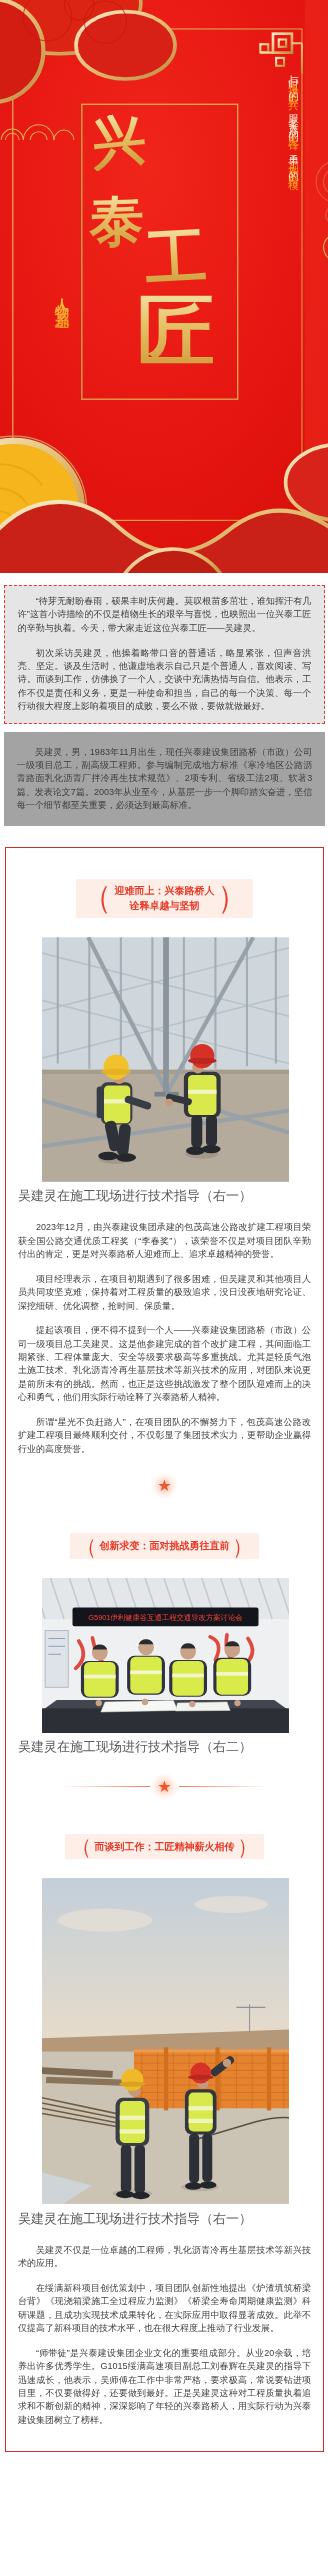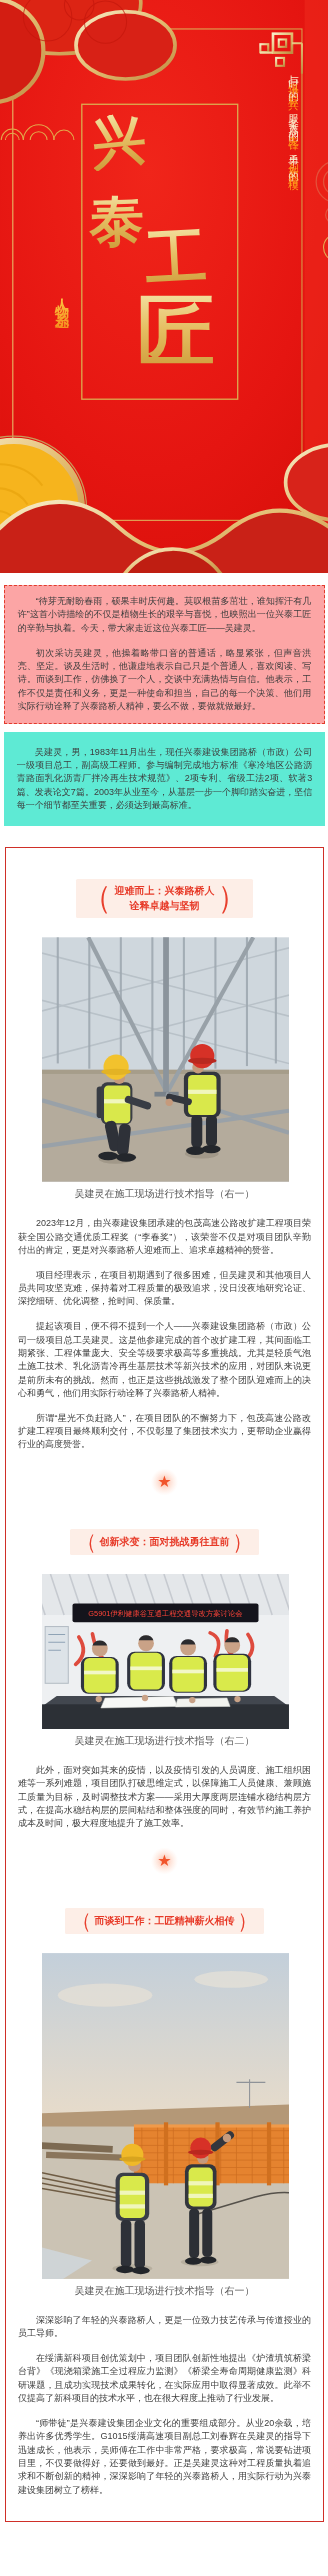"“待芽无耐盼春雨，硕果丰时庆何趣。莫叹根苗多茁壮，谁知挥汗有几许”这首小诗描绘的" .intro-box { background: #fca5a5 -> #e5e5e5 }
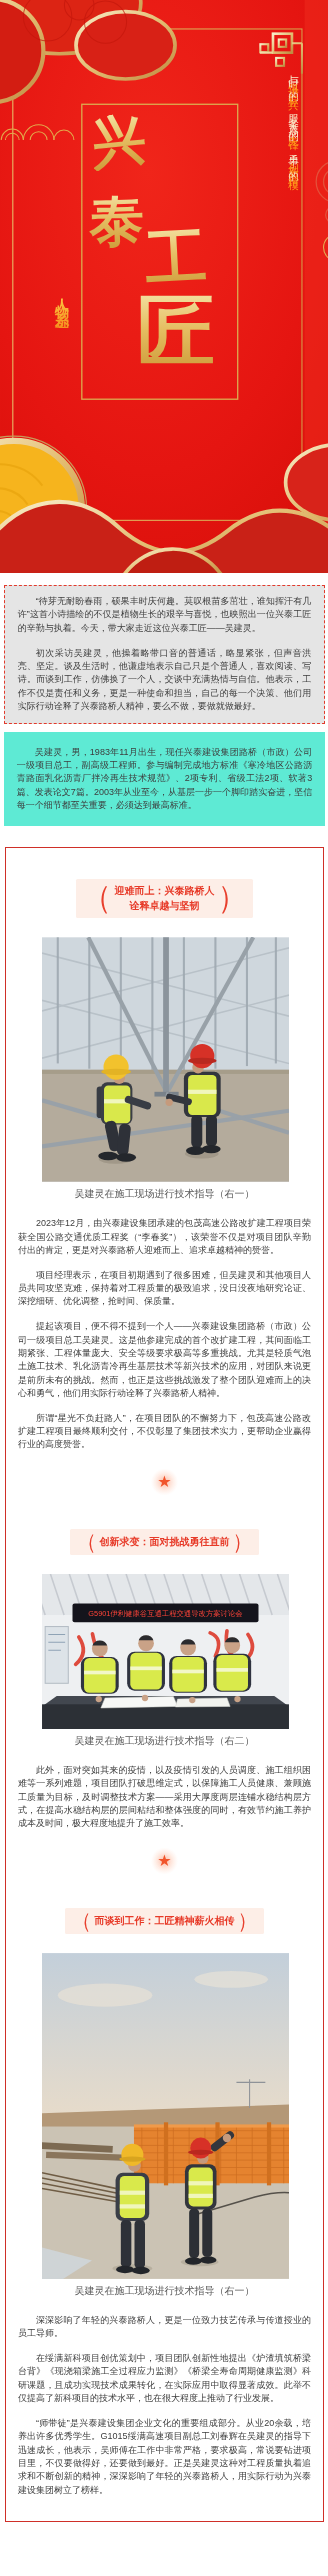"初次采访吴建灵，他操着略带口音的普通话，略显紧张，但声音洪亮、坚定。谈及生活时，" p.para { text: 他们用实际行动诠释了兴泰路桥人精神 -> 每一个行动很大程度上影响着项目的成败 }
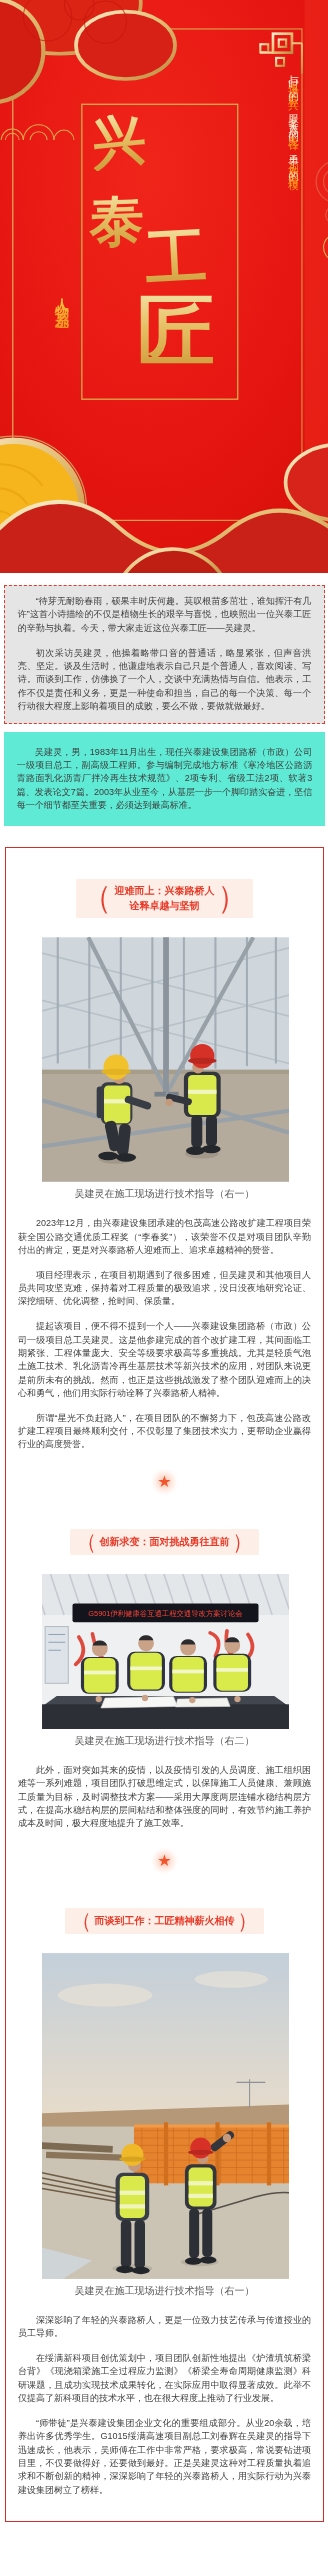"吴建灵，男，1983年11月出生，现任兴泰建设集团路桥（市政）公司一级项目总工，" .bio-box { background: #5eead4 -> #a3a3a3 }
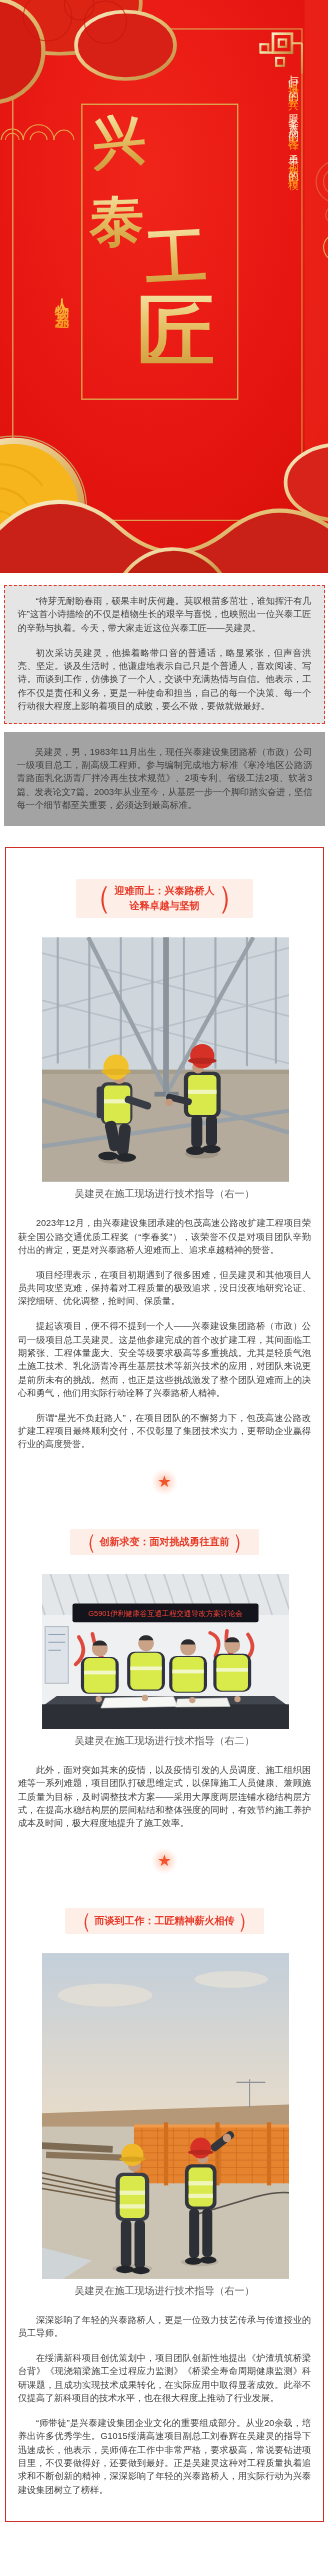"吴建灵在施工现场进行技术指导（右一）" .caption { font-size: 10px -> 13px; text-align: center -> none }
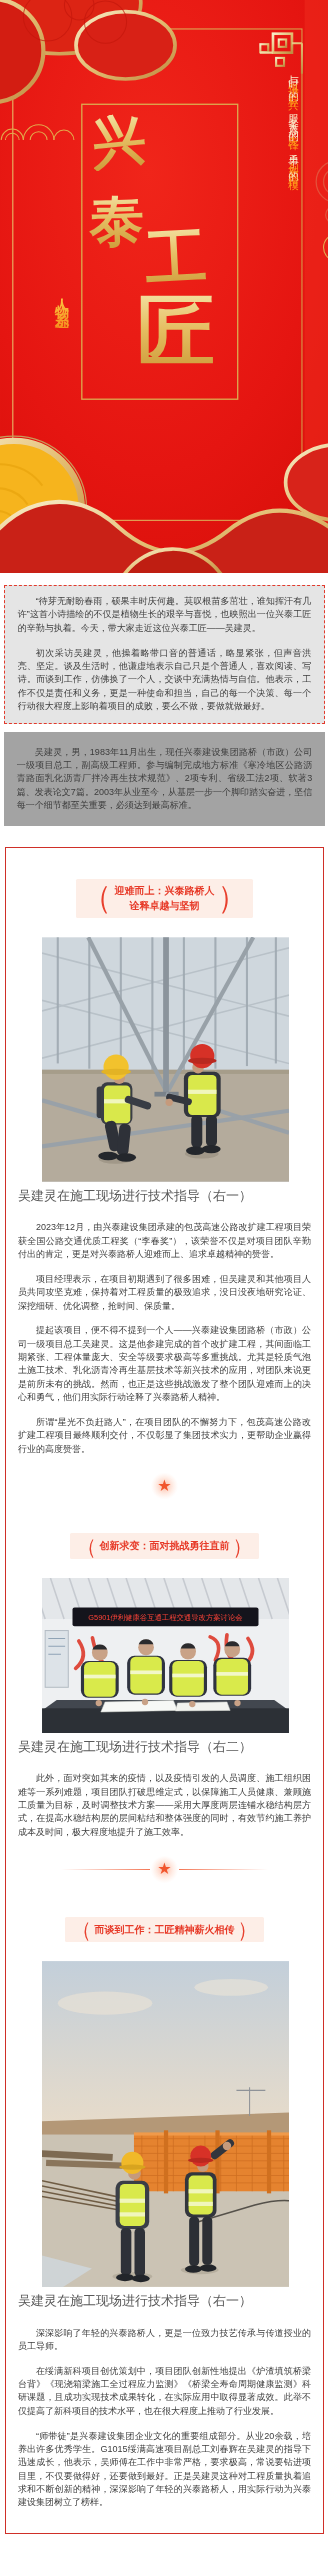"此外，面对突如其来的疫情，以及疫情引发的人员调度、施工组织困难等一系列难题，项目" p.para { html: <p>此外，面对突如其来的疫情，以及疫情引发的人员调度、施工组织困难等一系列难题，项目团队打破思维定式，以保障施工人员健康、兼顾施工质量为目标，及时调整技术方案——采用大厚度两层连铺水稳结构层方式，在提高水稳结构层的层间粘结和整体强度的同时，有效节约施工养护成本及时间，极大程度地提升了施工效率。</p> -> none }
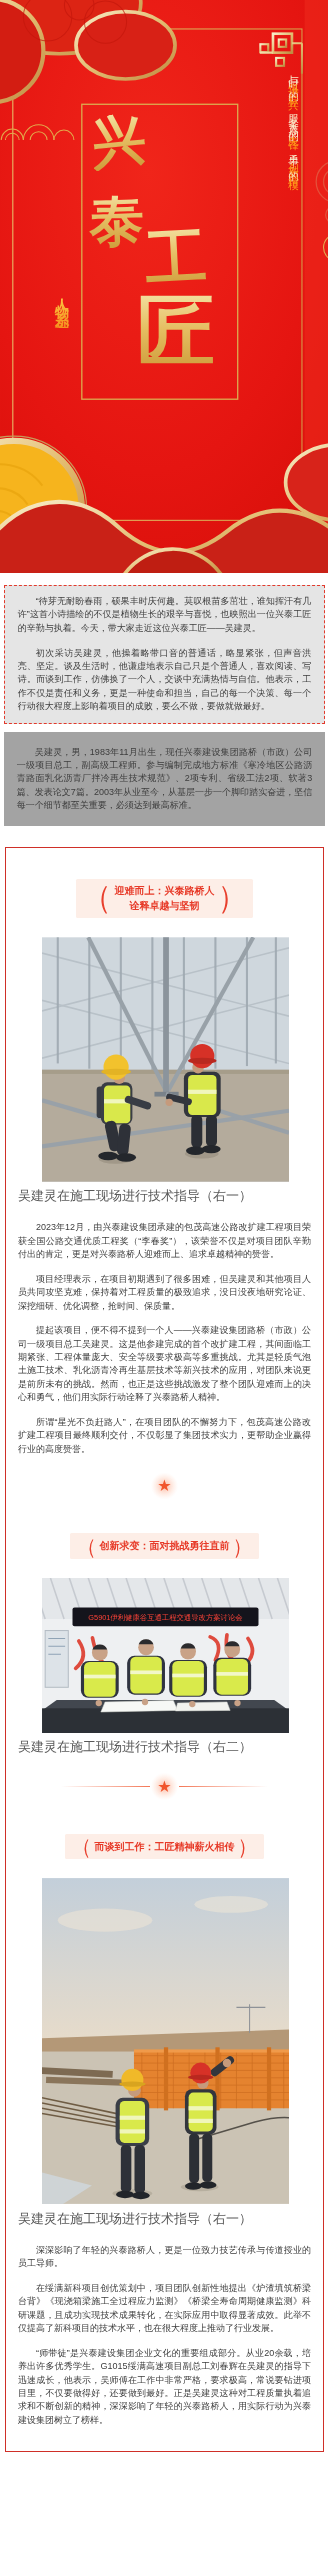"深深影响了年轻的兴泰路桥人，更是一位致力技艺传承与传道授业的员工导师。" p.para { text: 深深影响了年轻的兴泰路桥人，更是一位致力技艺传承与传道授业的员工导师 -> 吴建灵不仅是一位卓越的工程师，乳化沥青冷再生基层技术等新兴技术的应用 }
